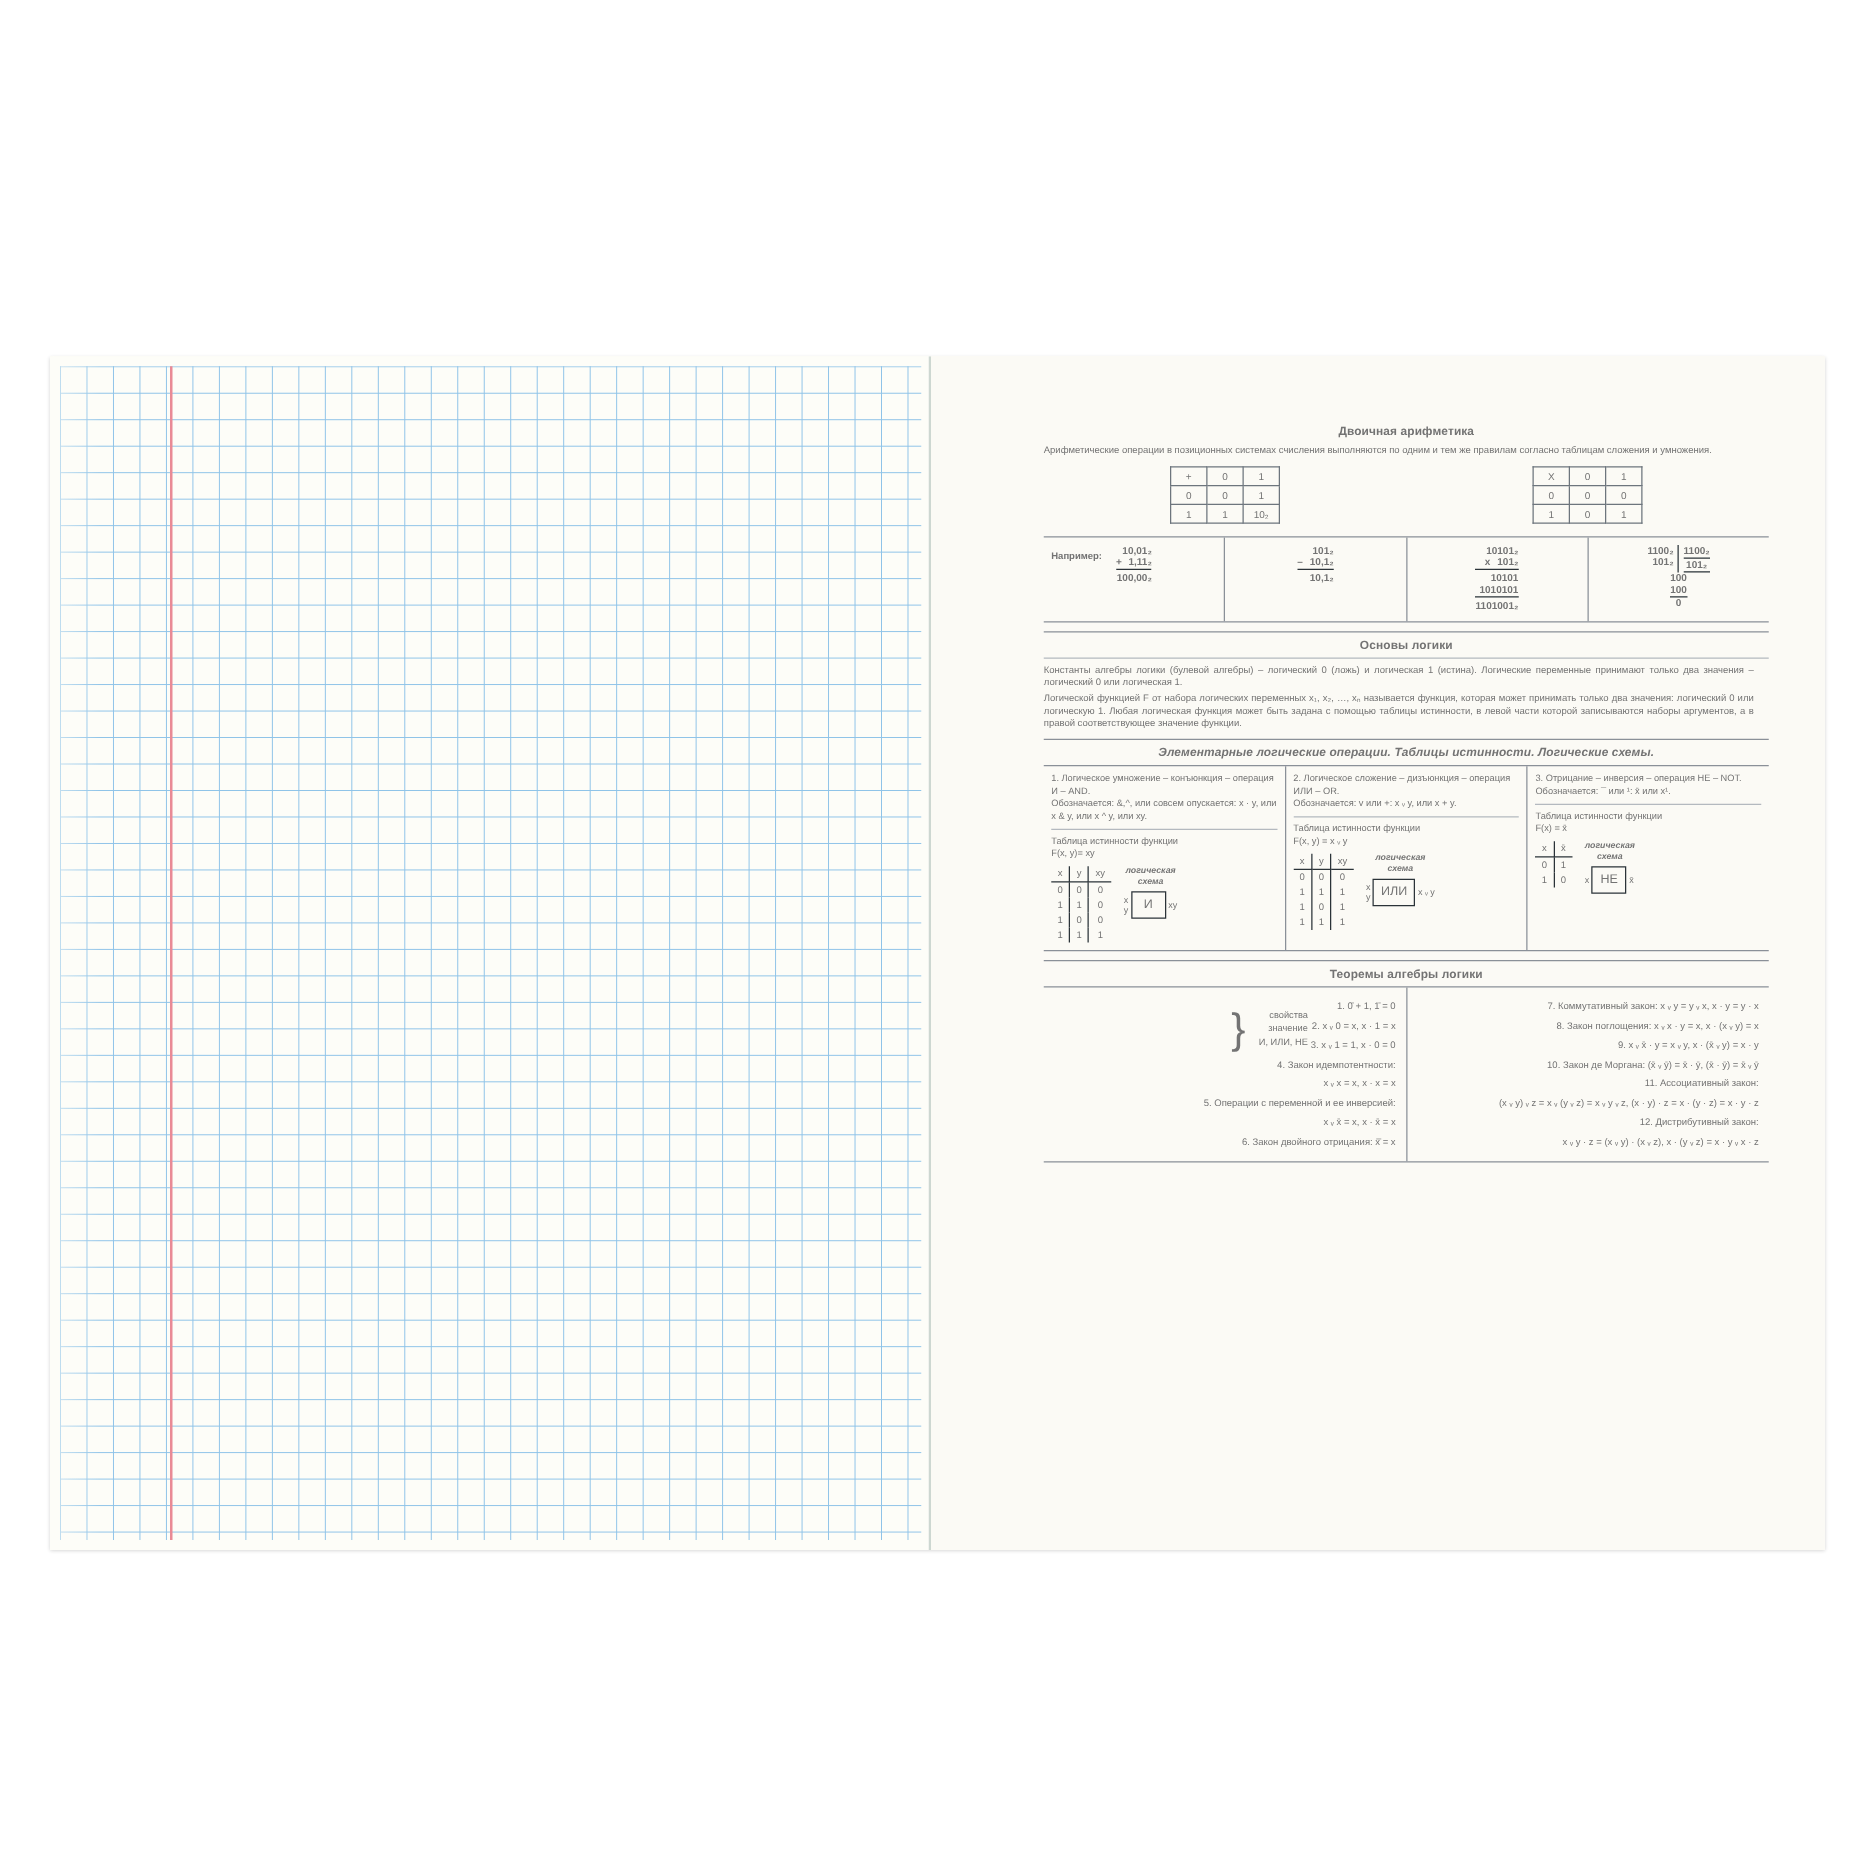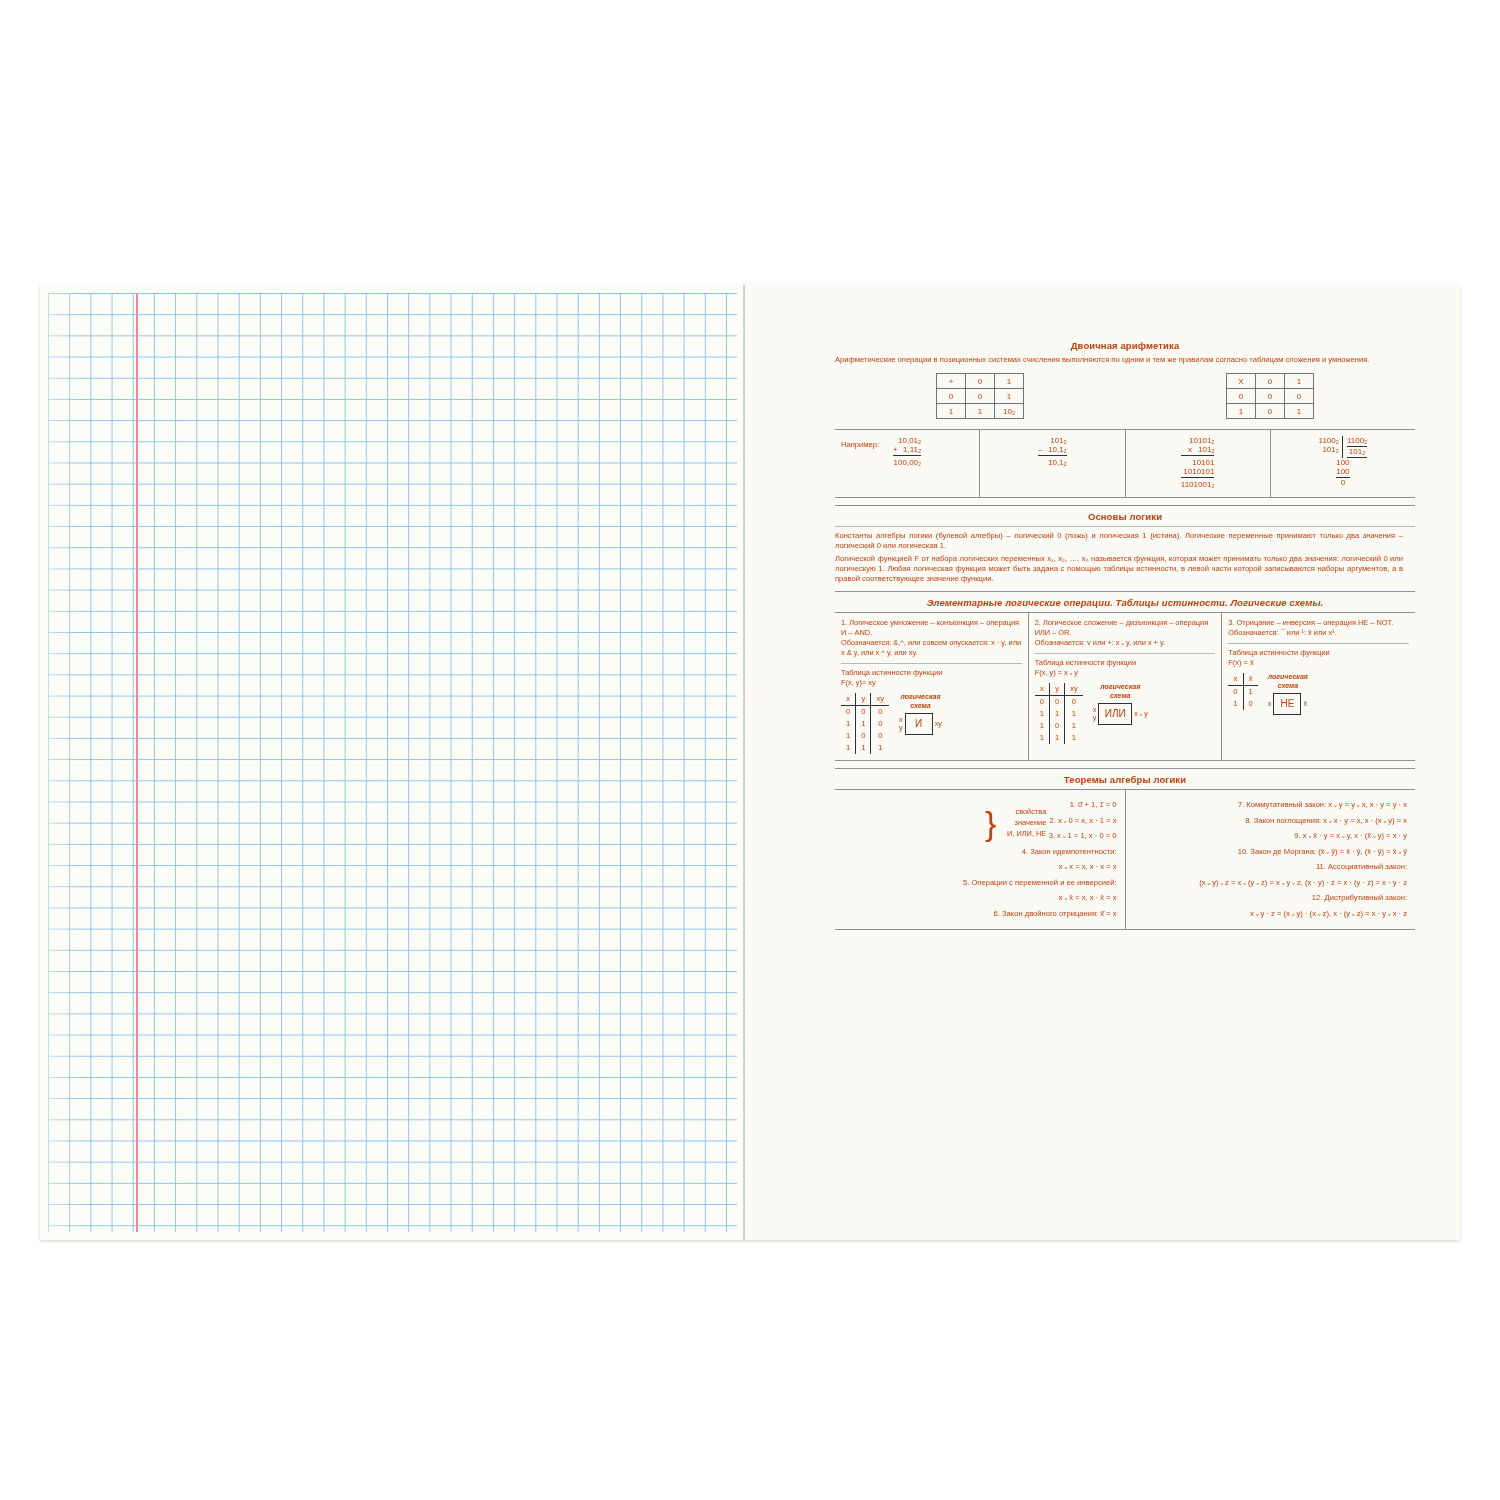"Двоичная арифметика" .content { color: #c2410c -> #737373 }
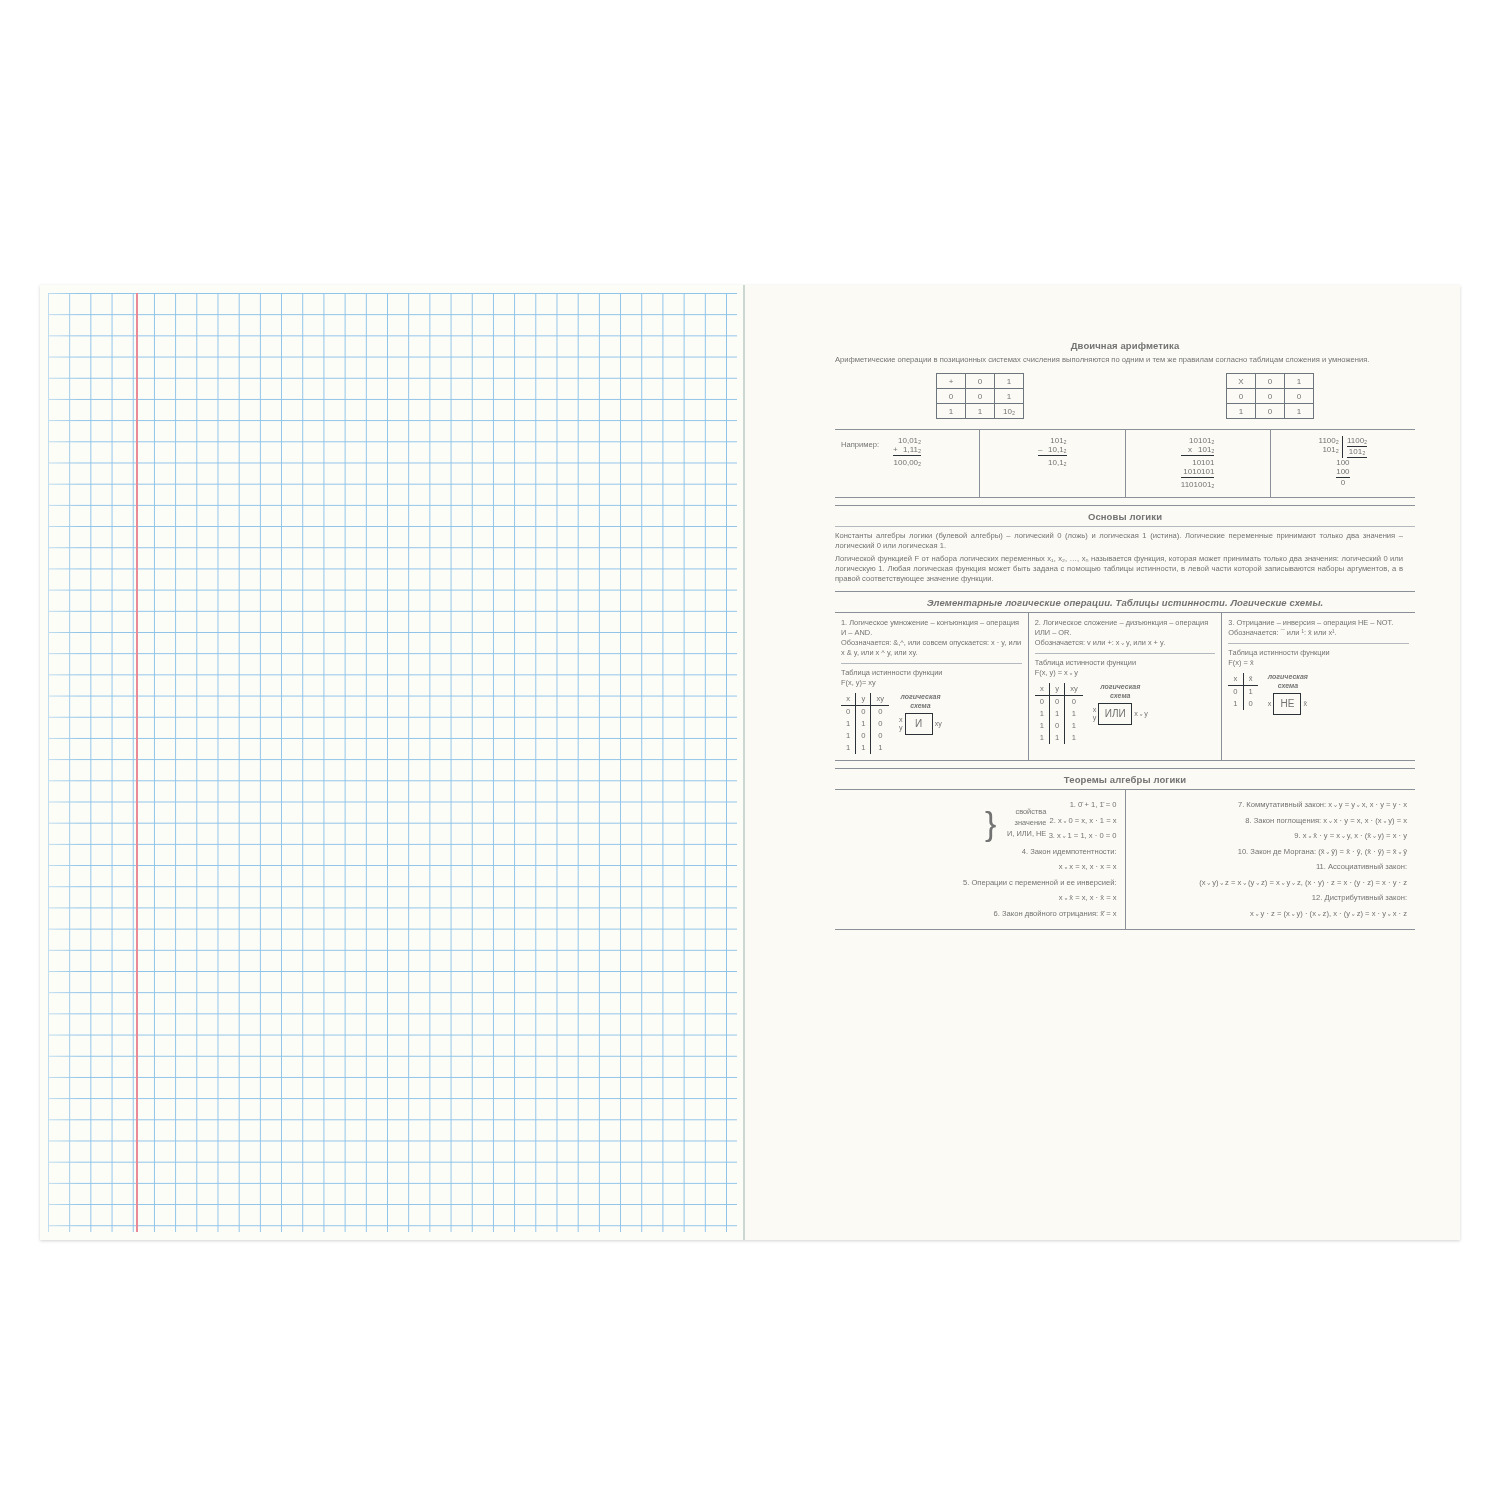"Например:" .ex-cell { font-weight: none -> bold }
